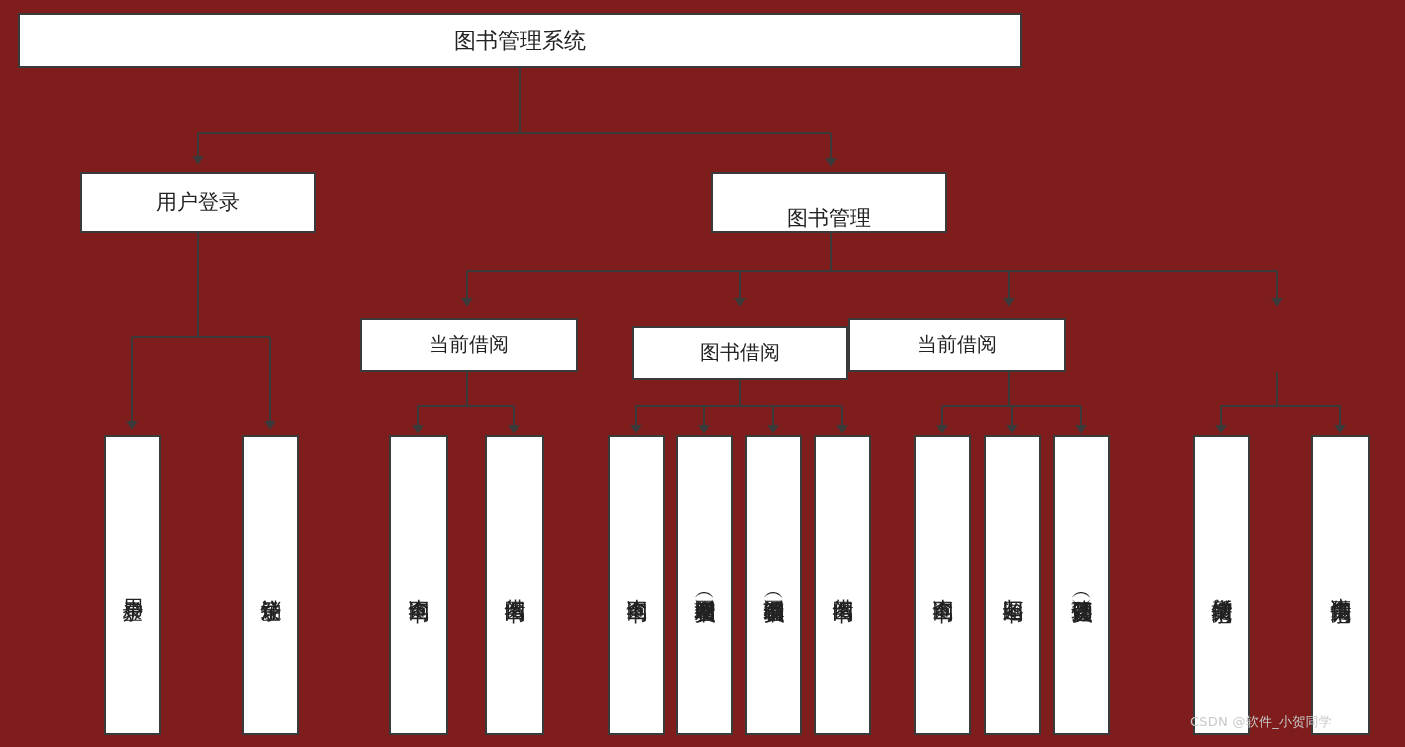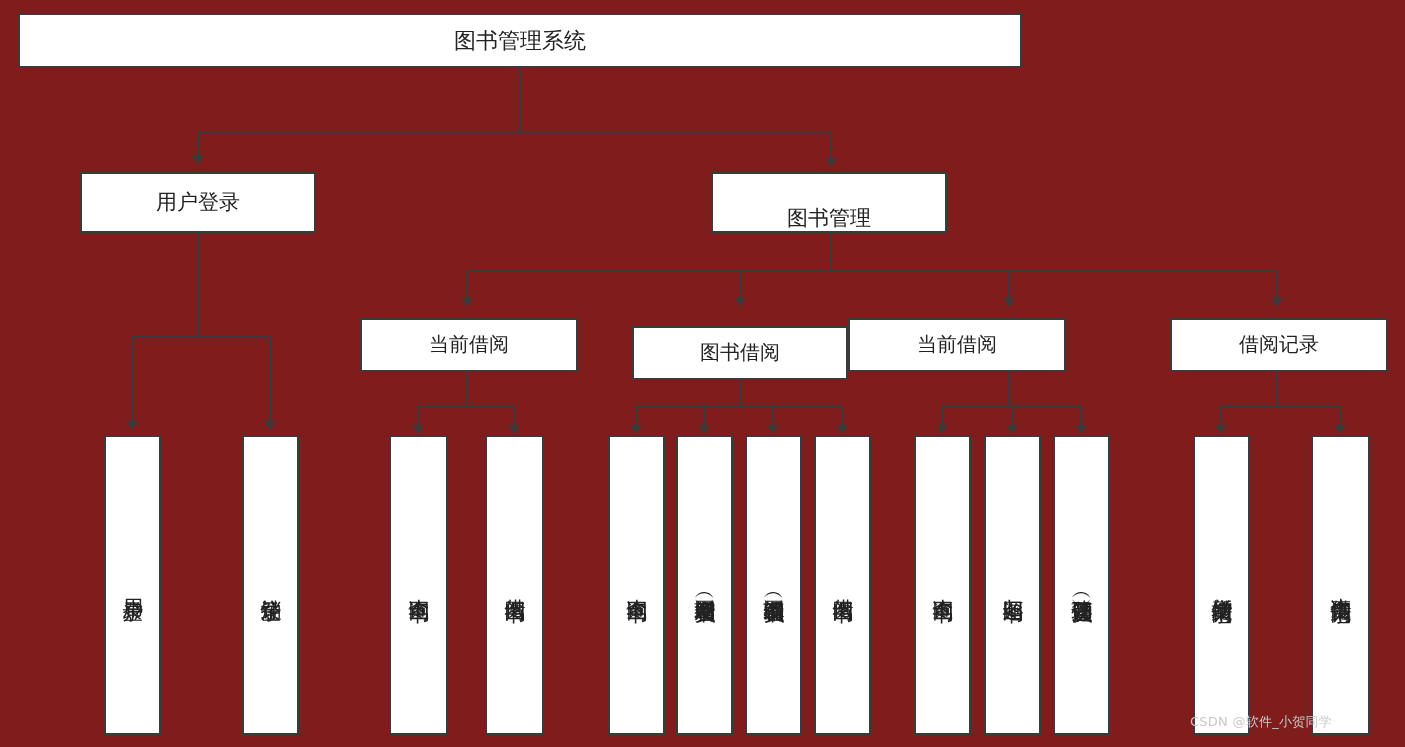"借阅记录" div.node { html: <div> <span>借阅记录</span> </div> -> none }
